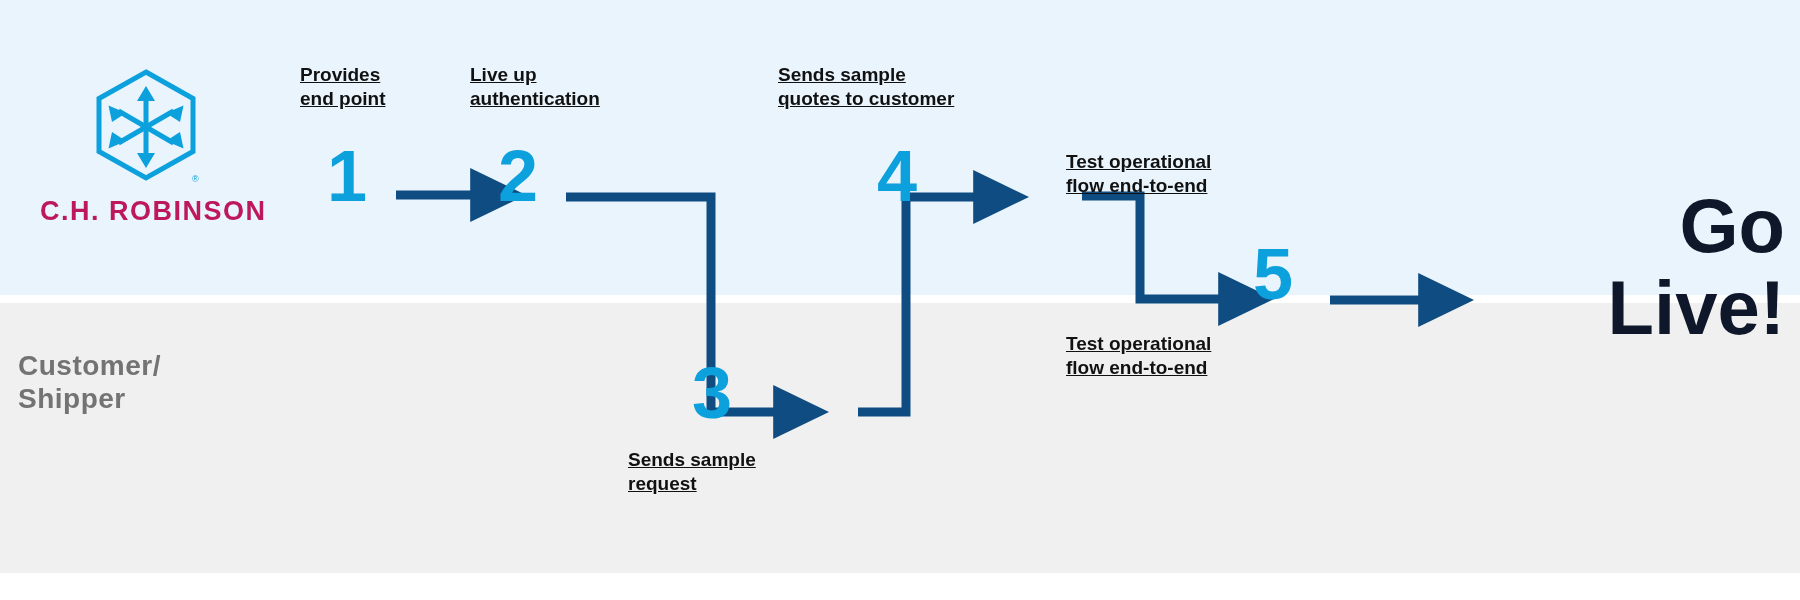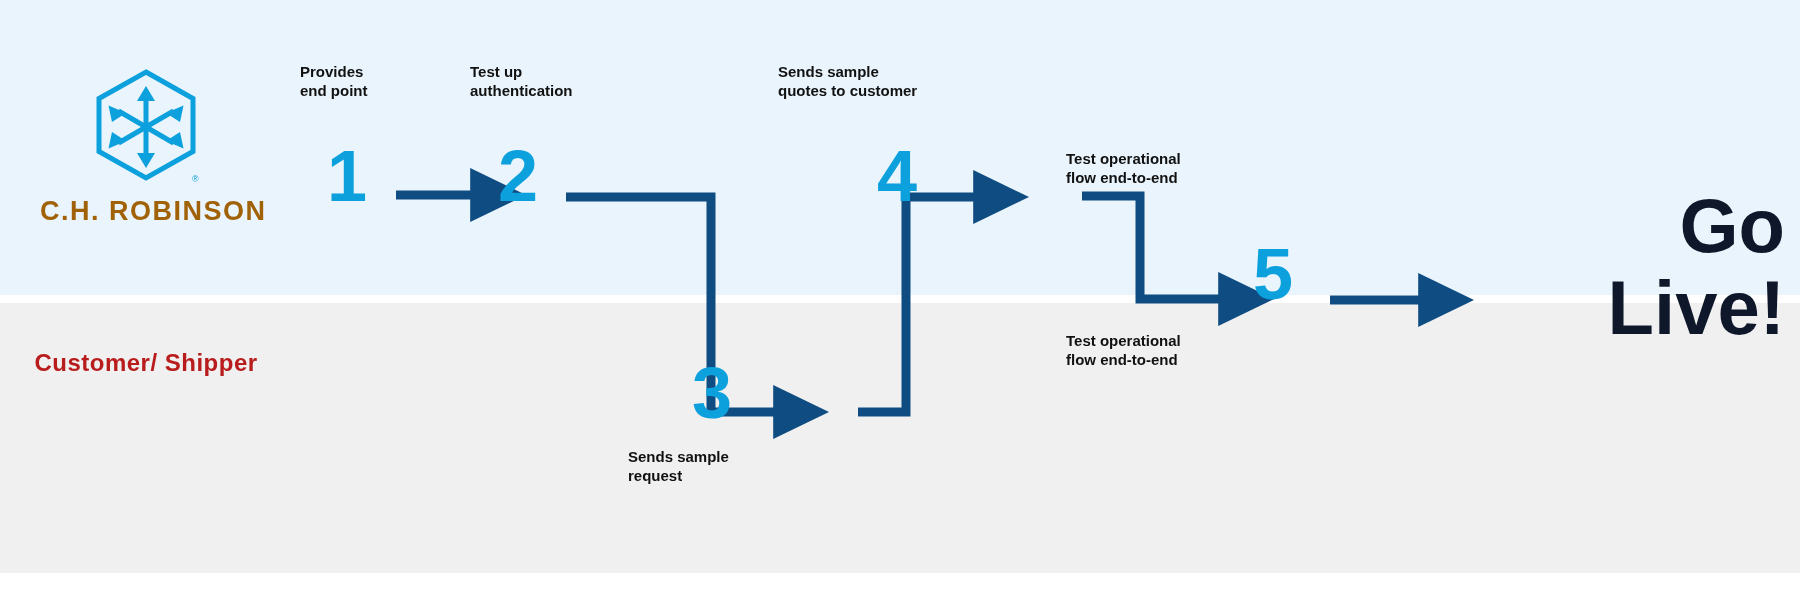"Provides" .caption { font-size: 15px -> 19px; text-decoration: none -> underline }
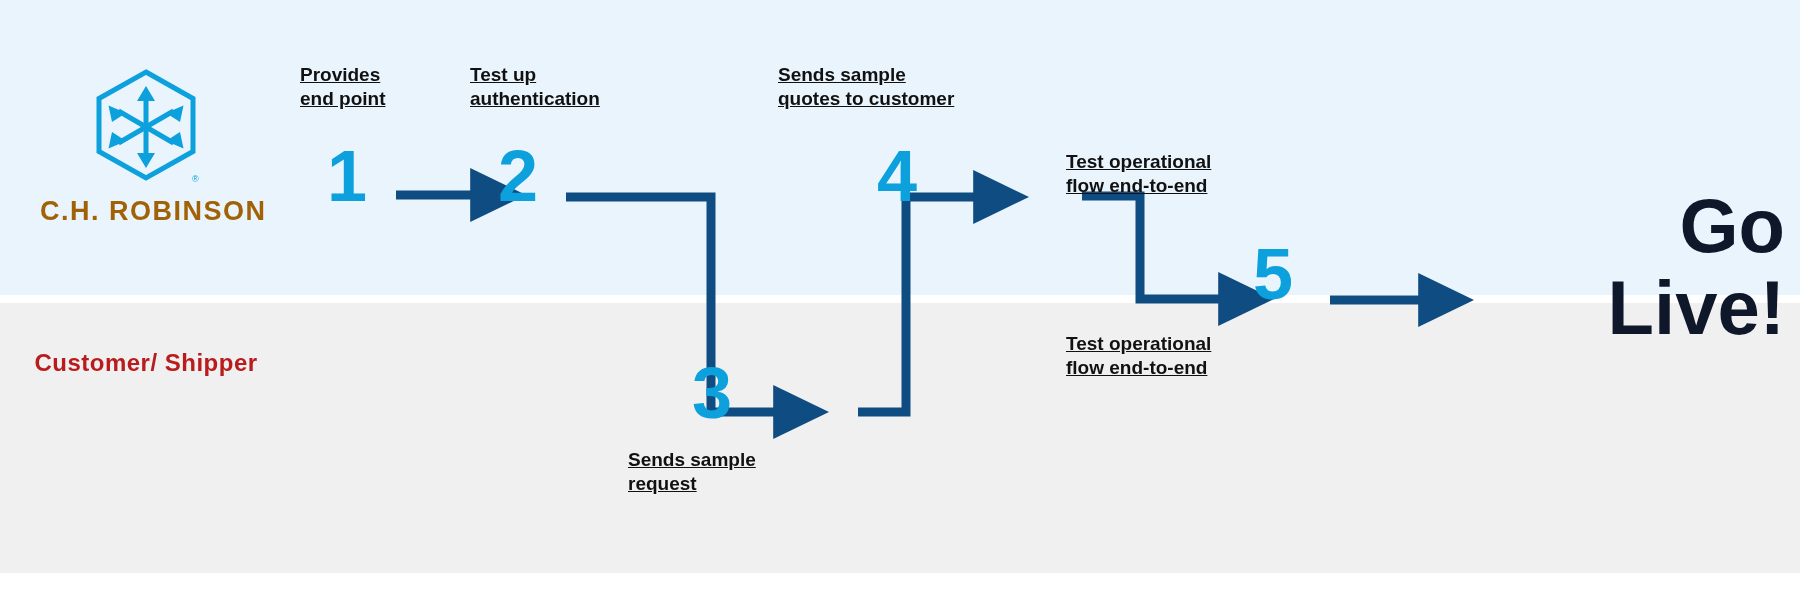"Test up" div.node { text: Test -> Live }
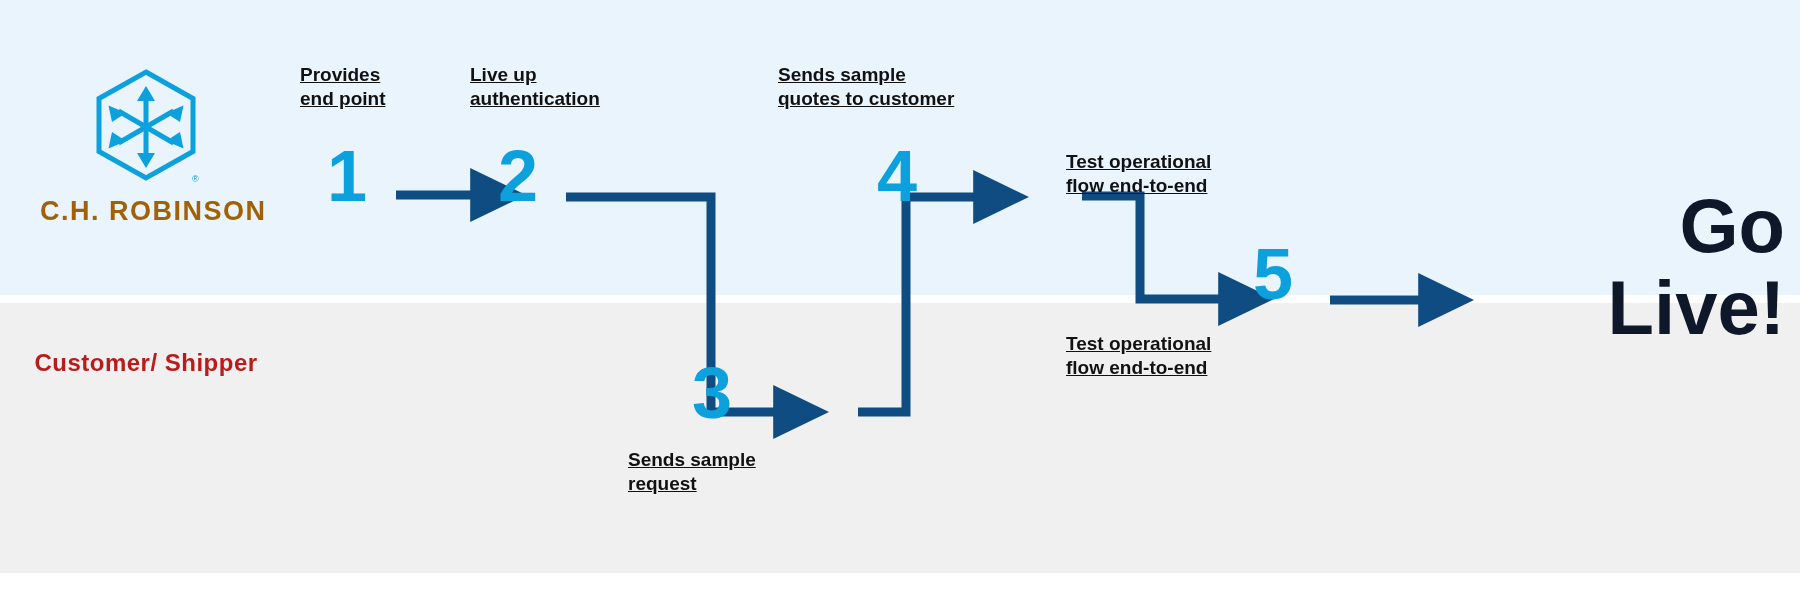"C.H. ROBINSON" #brand-wordmark { color: #a16207 -> #be185d }
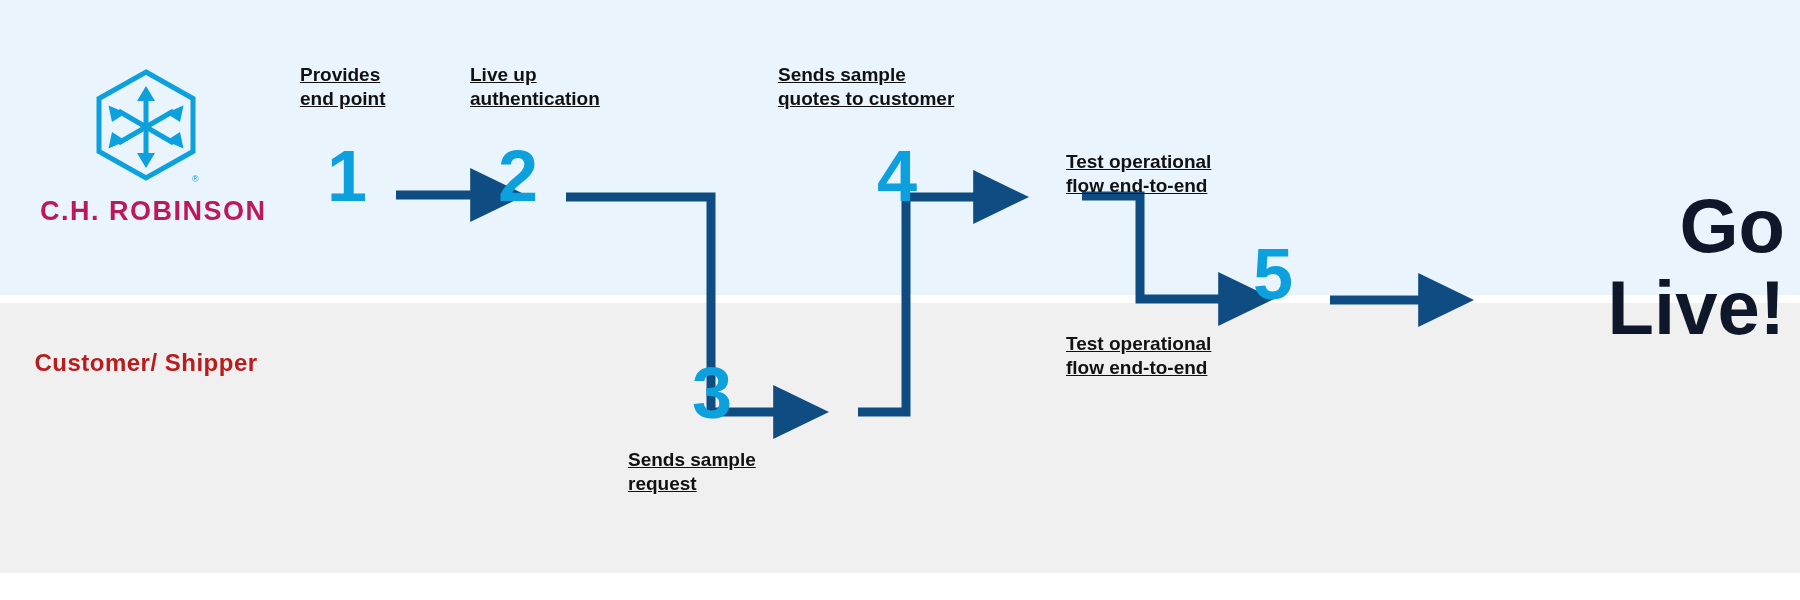"Customer/ Shipper" #lane-label { color: #b91c1c -> #737373; font-size: 24px -> 28px; text-align: center -> left }
